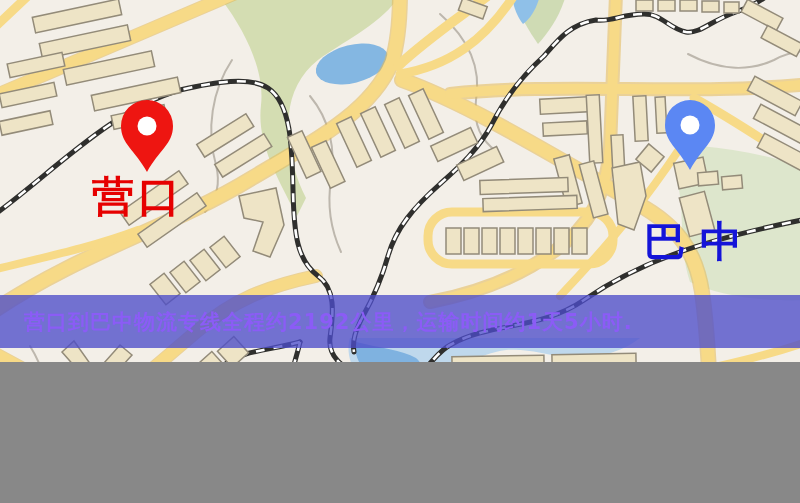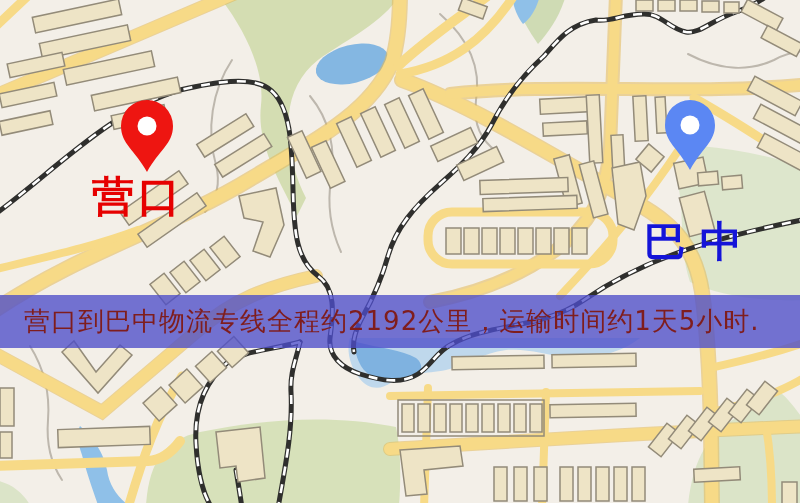"营口" .stage { height: 503px -> 362px }
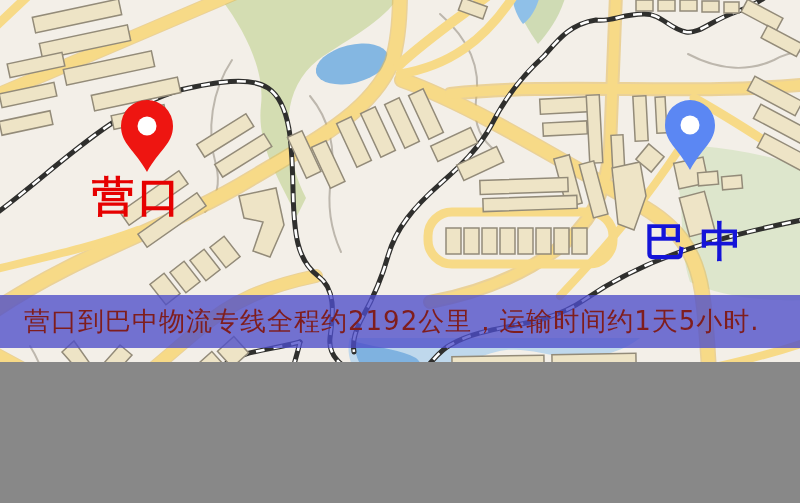"营口到巴中物流专线全程约2192公里，运输时间约1天5小时." .route-banner .banner-text { color: #7f1d1d -> #8b5cf6; font-size: 26px -> 21px; font-weight: 400 -> 700 }
